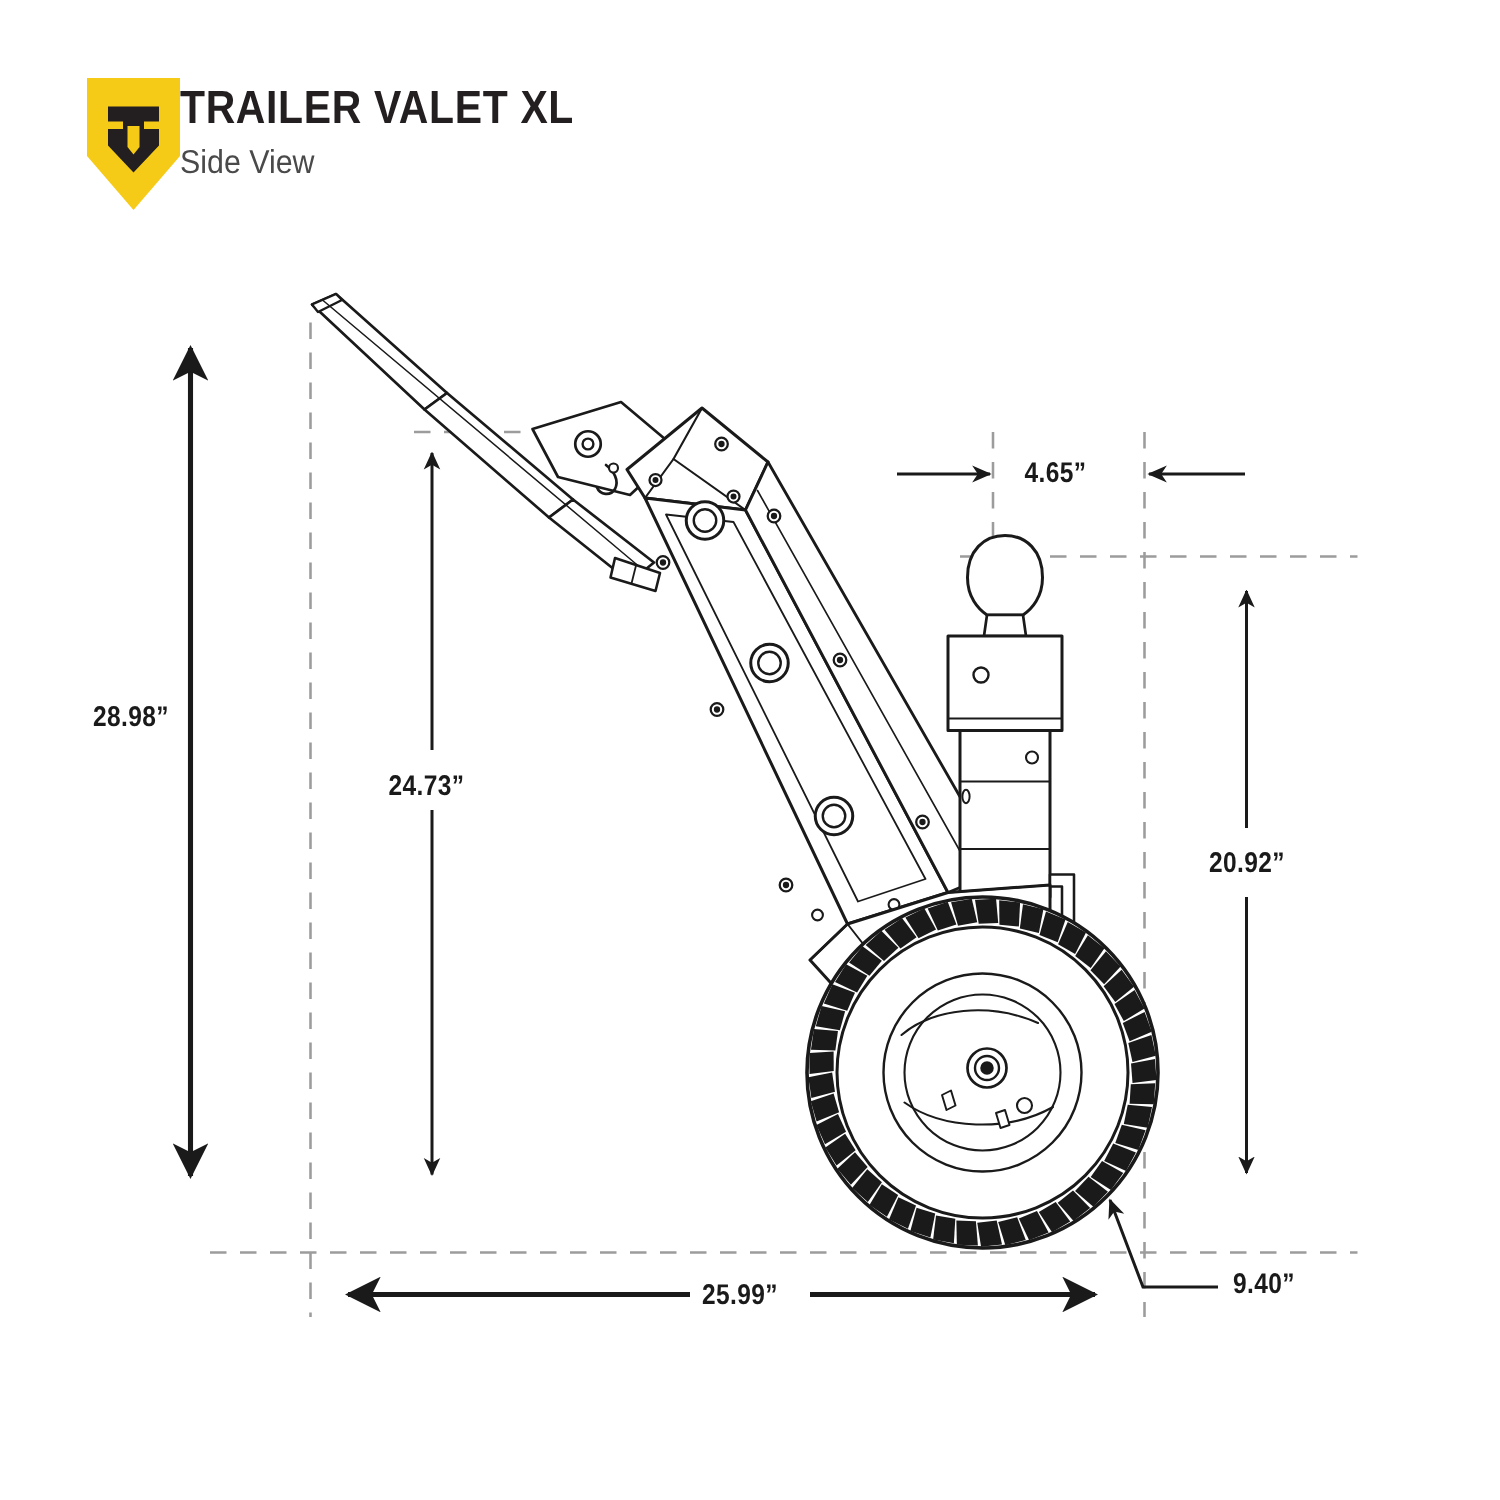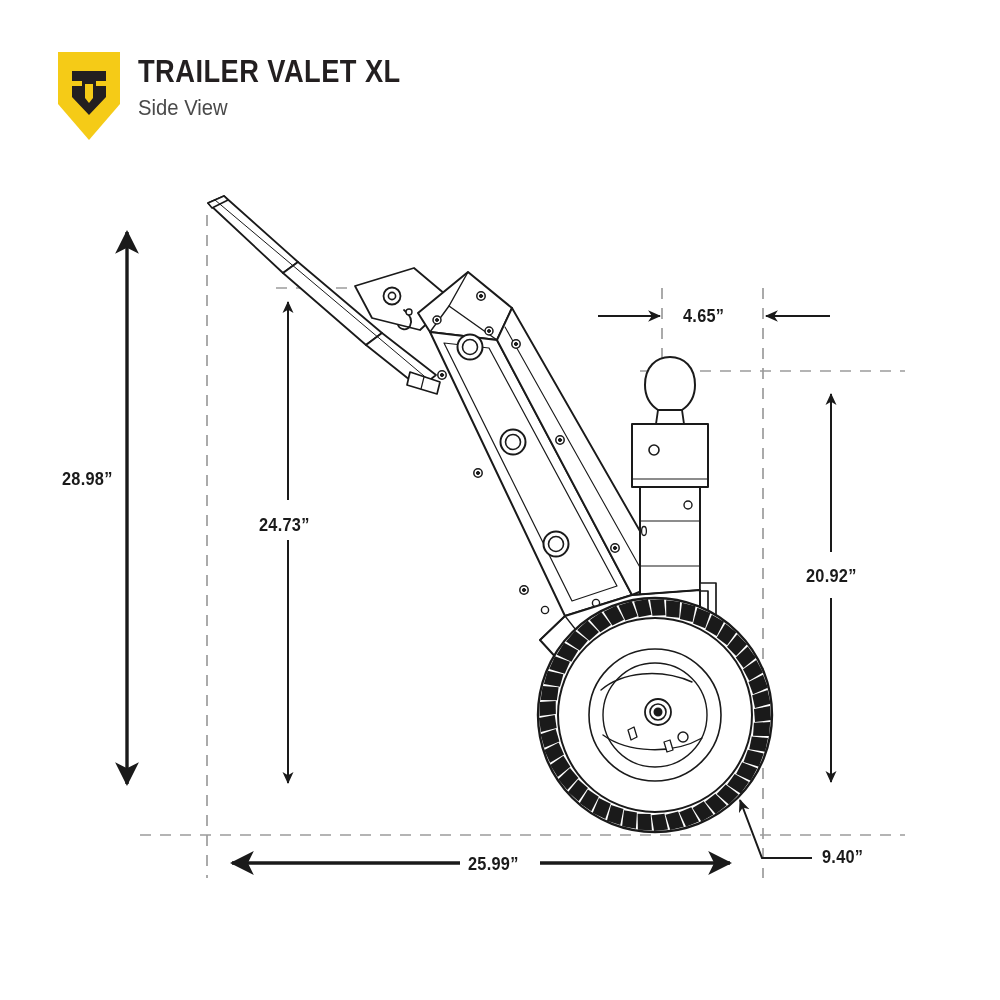"TRAILER VALET XL" #header { gap: 18px -> none }
